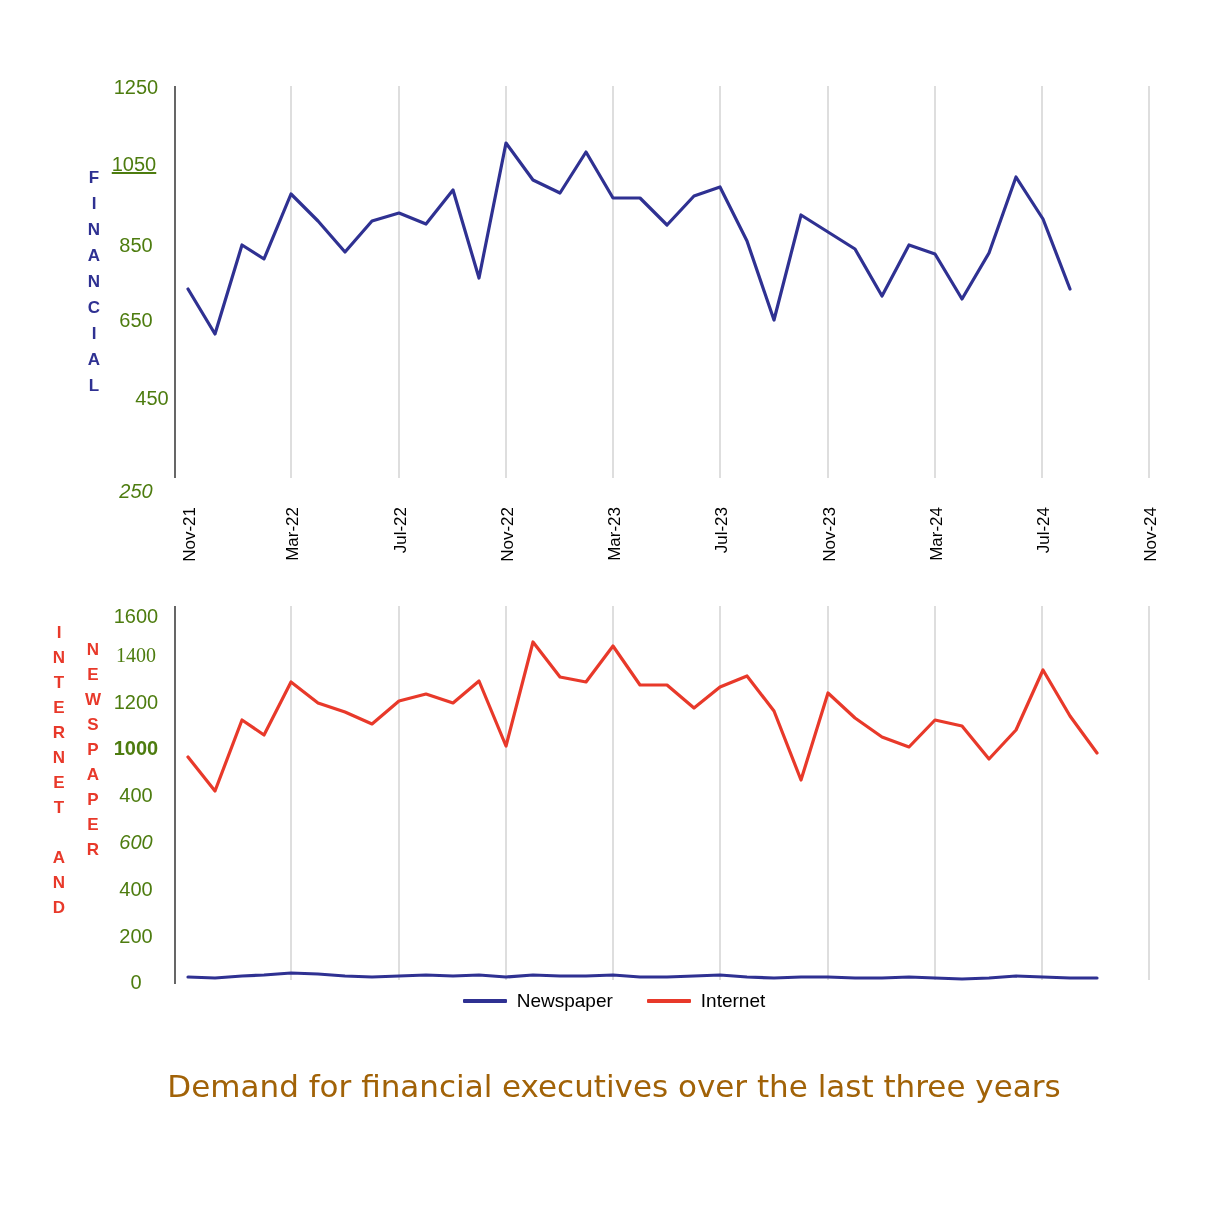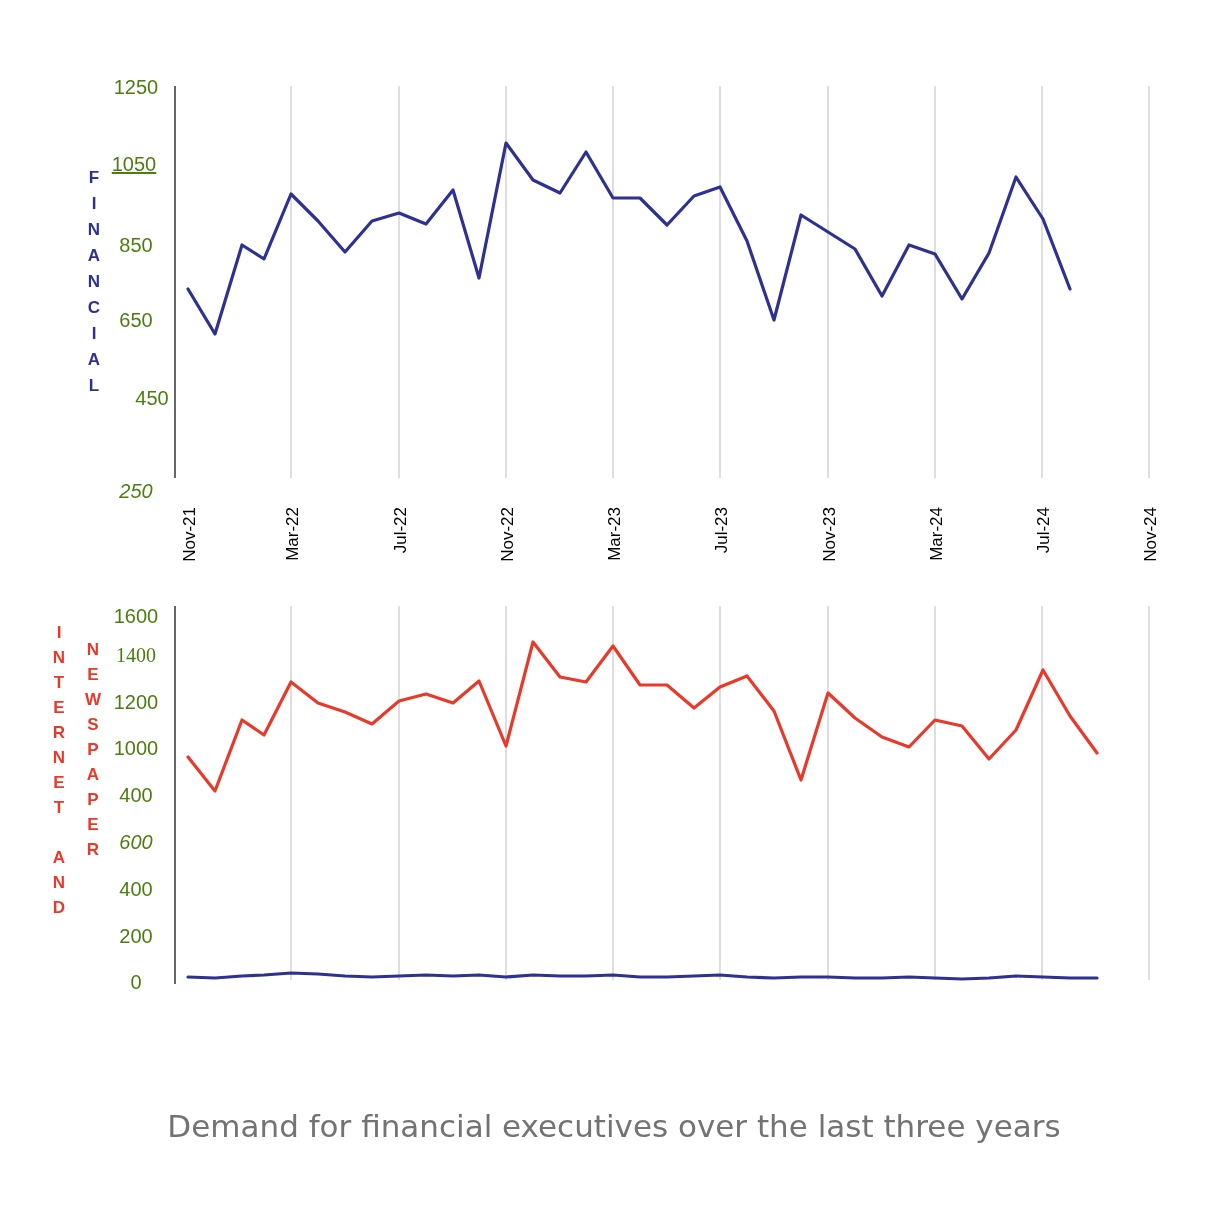"1000" div.ytick { font-weight: none -> bold }
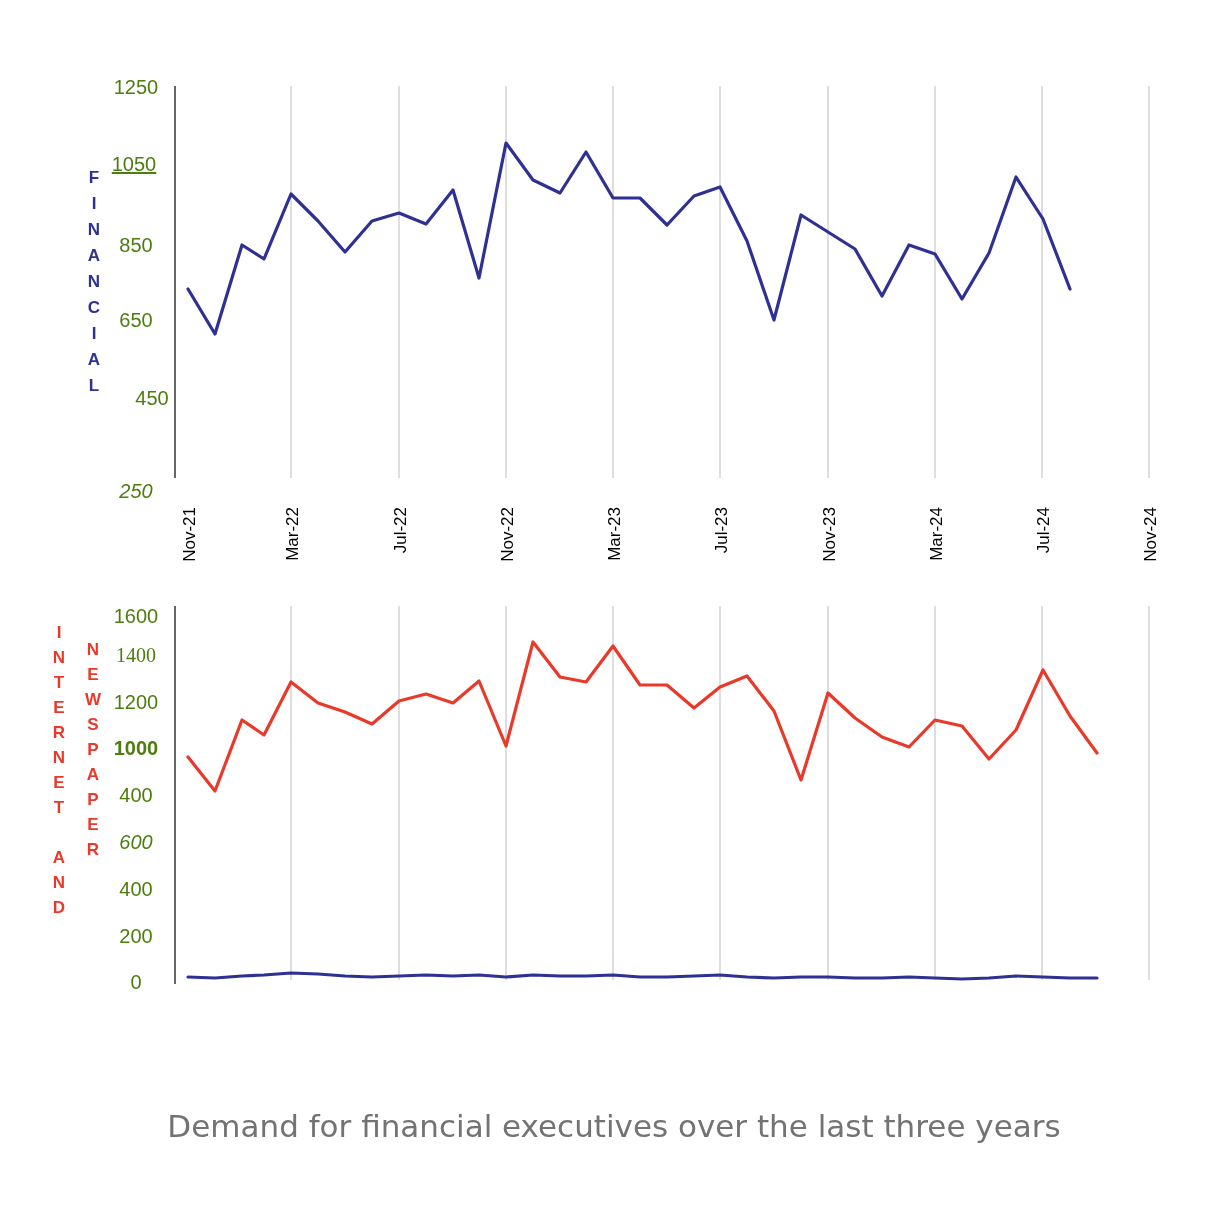"Newspaper" div.legend { html: none -> <div> <div> <span></span> <span>Newspaper</span> </div> <div> <span></span> <span>Internet</span> </div> </div> }
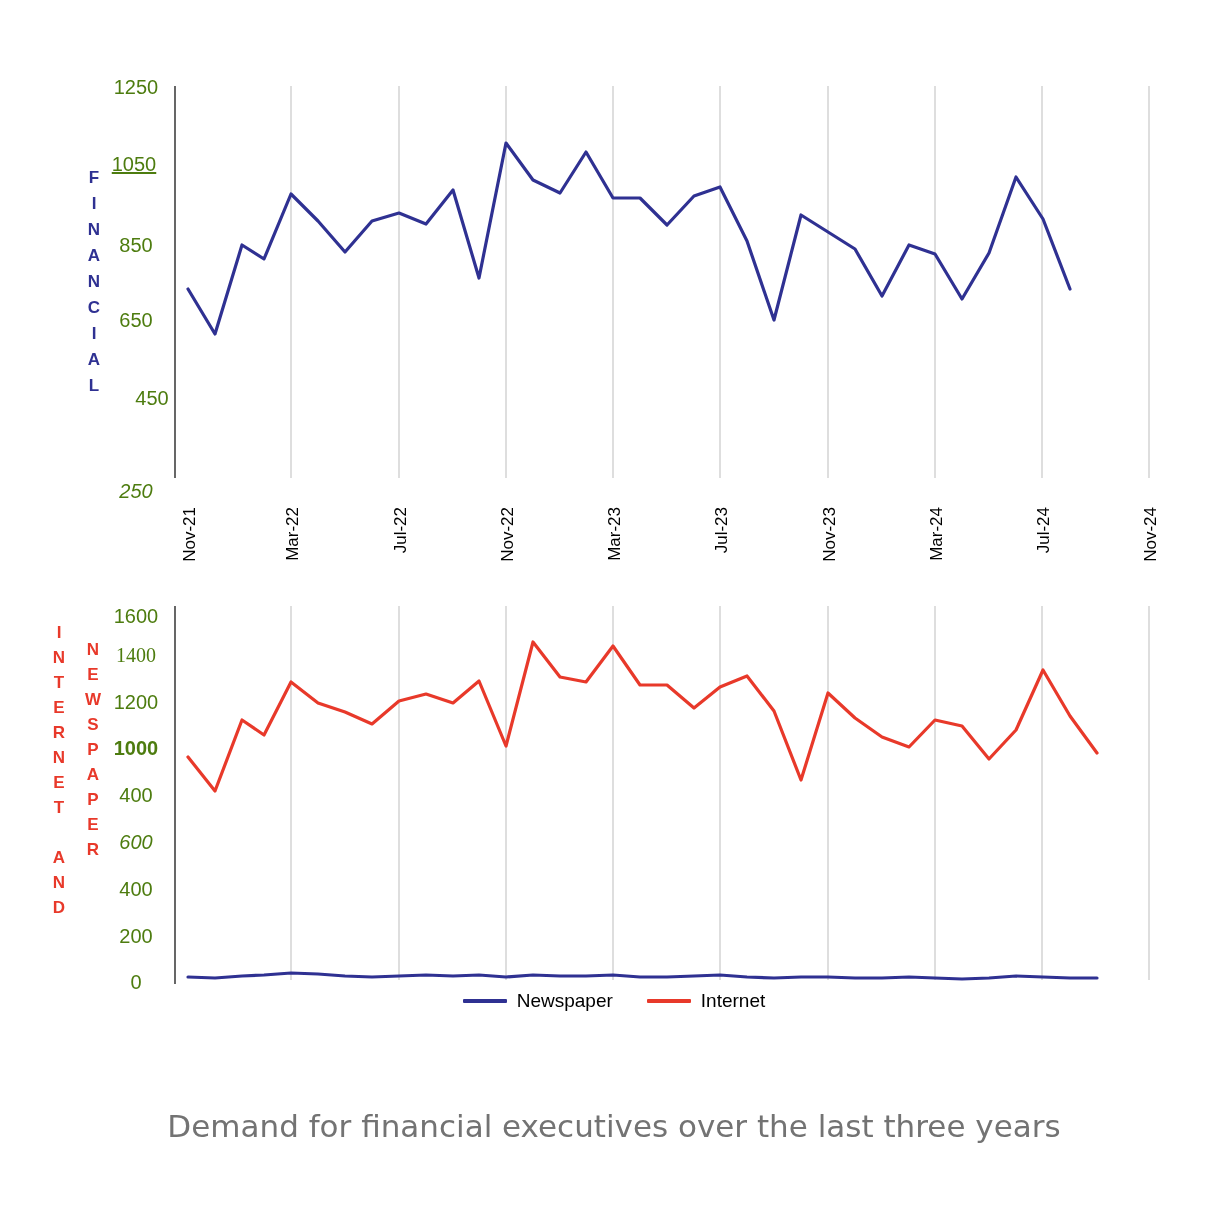"Demand for financial executives over" .caption { color: #737373 -> #a16207; top: 1108px -> 1068px }
